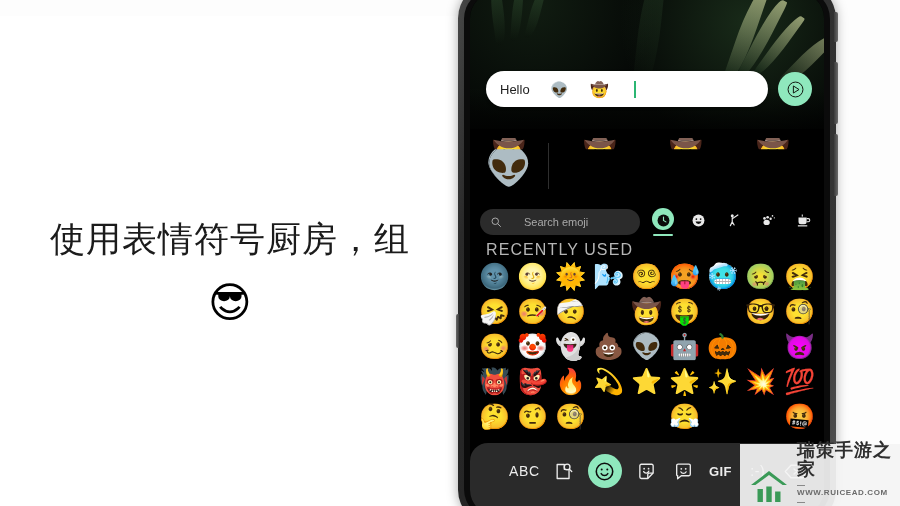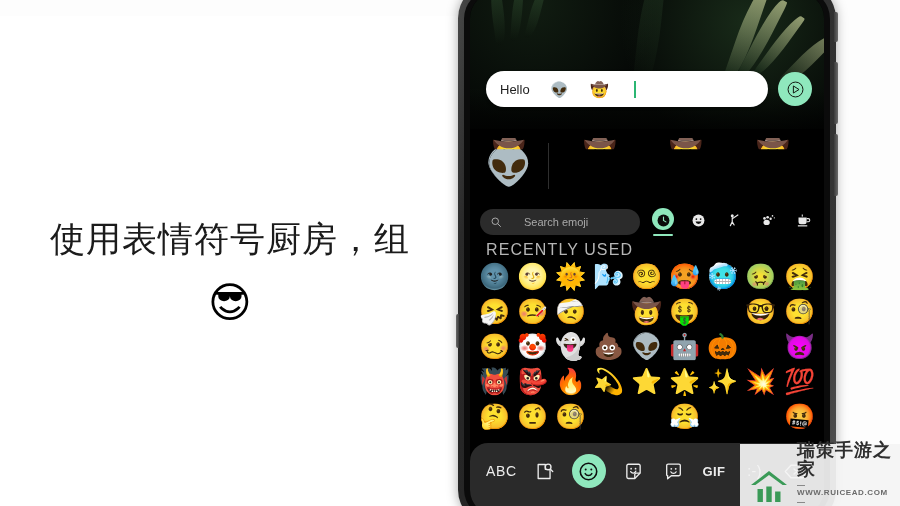"ABC" .kb-item.abc { margin-left: none -> 23px }
